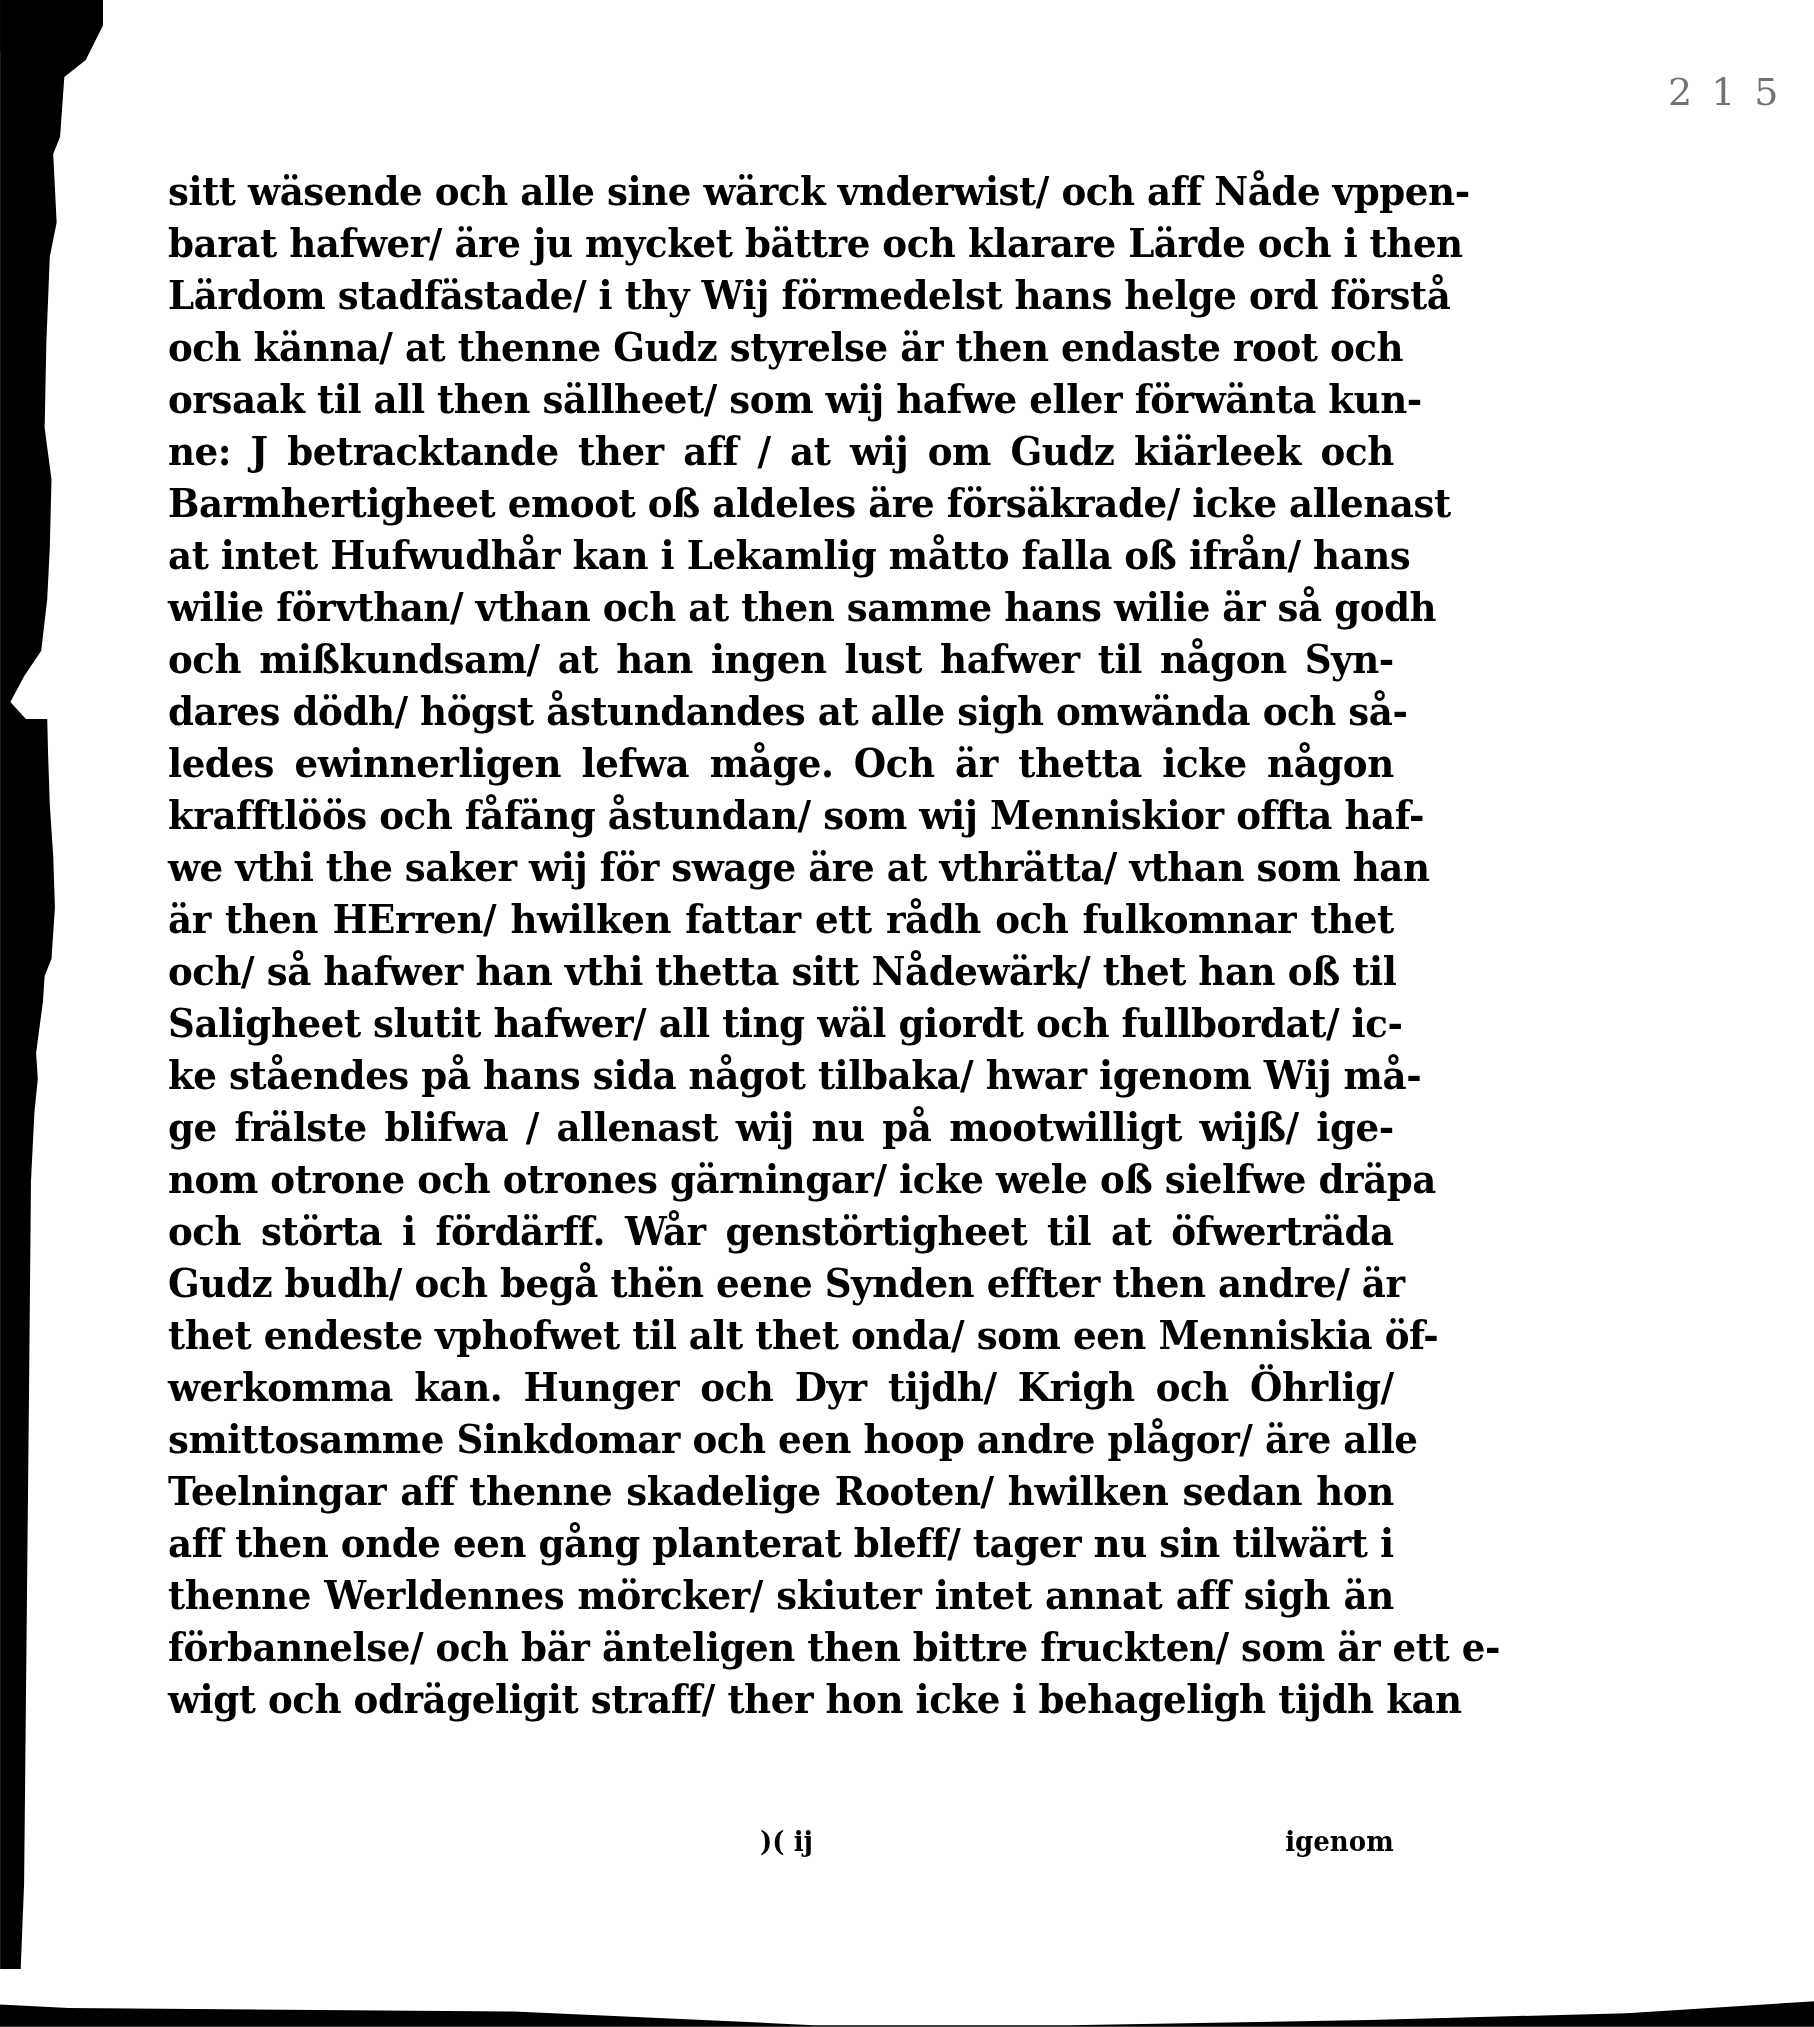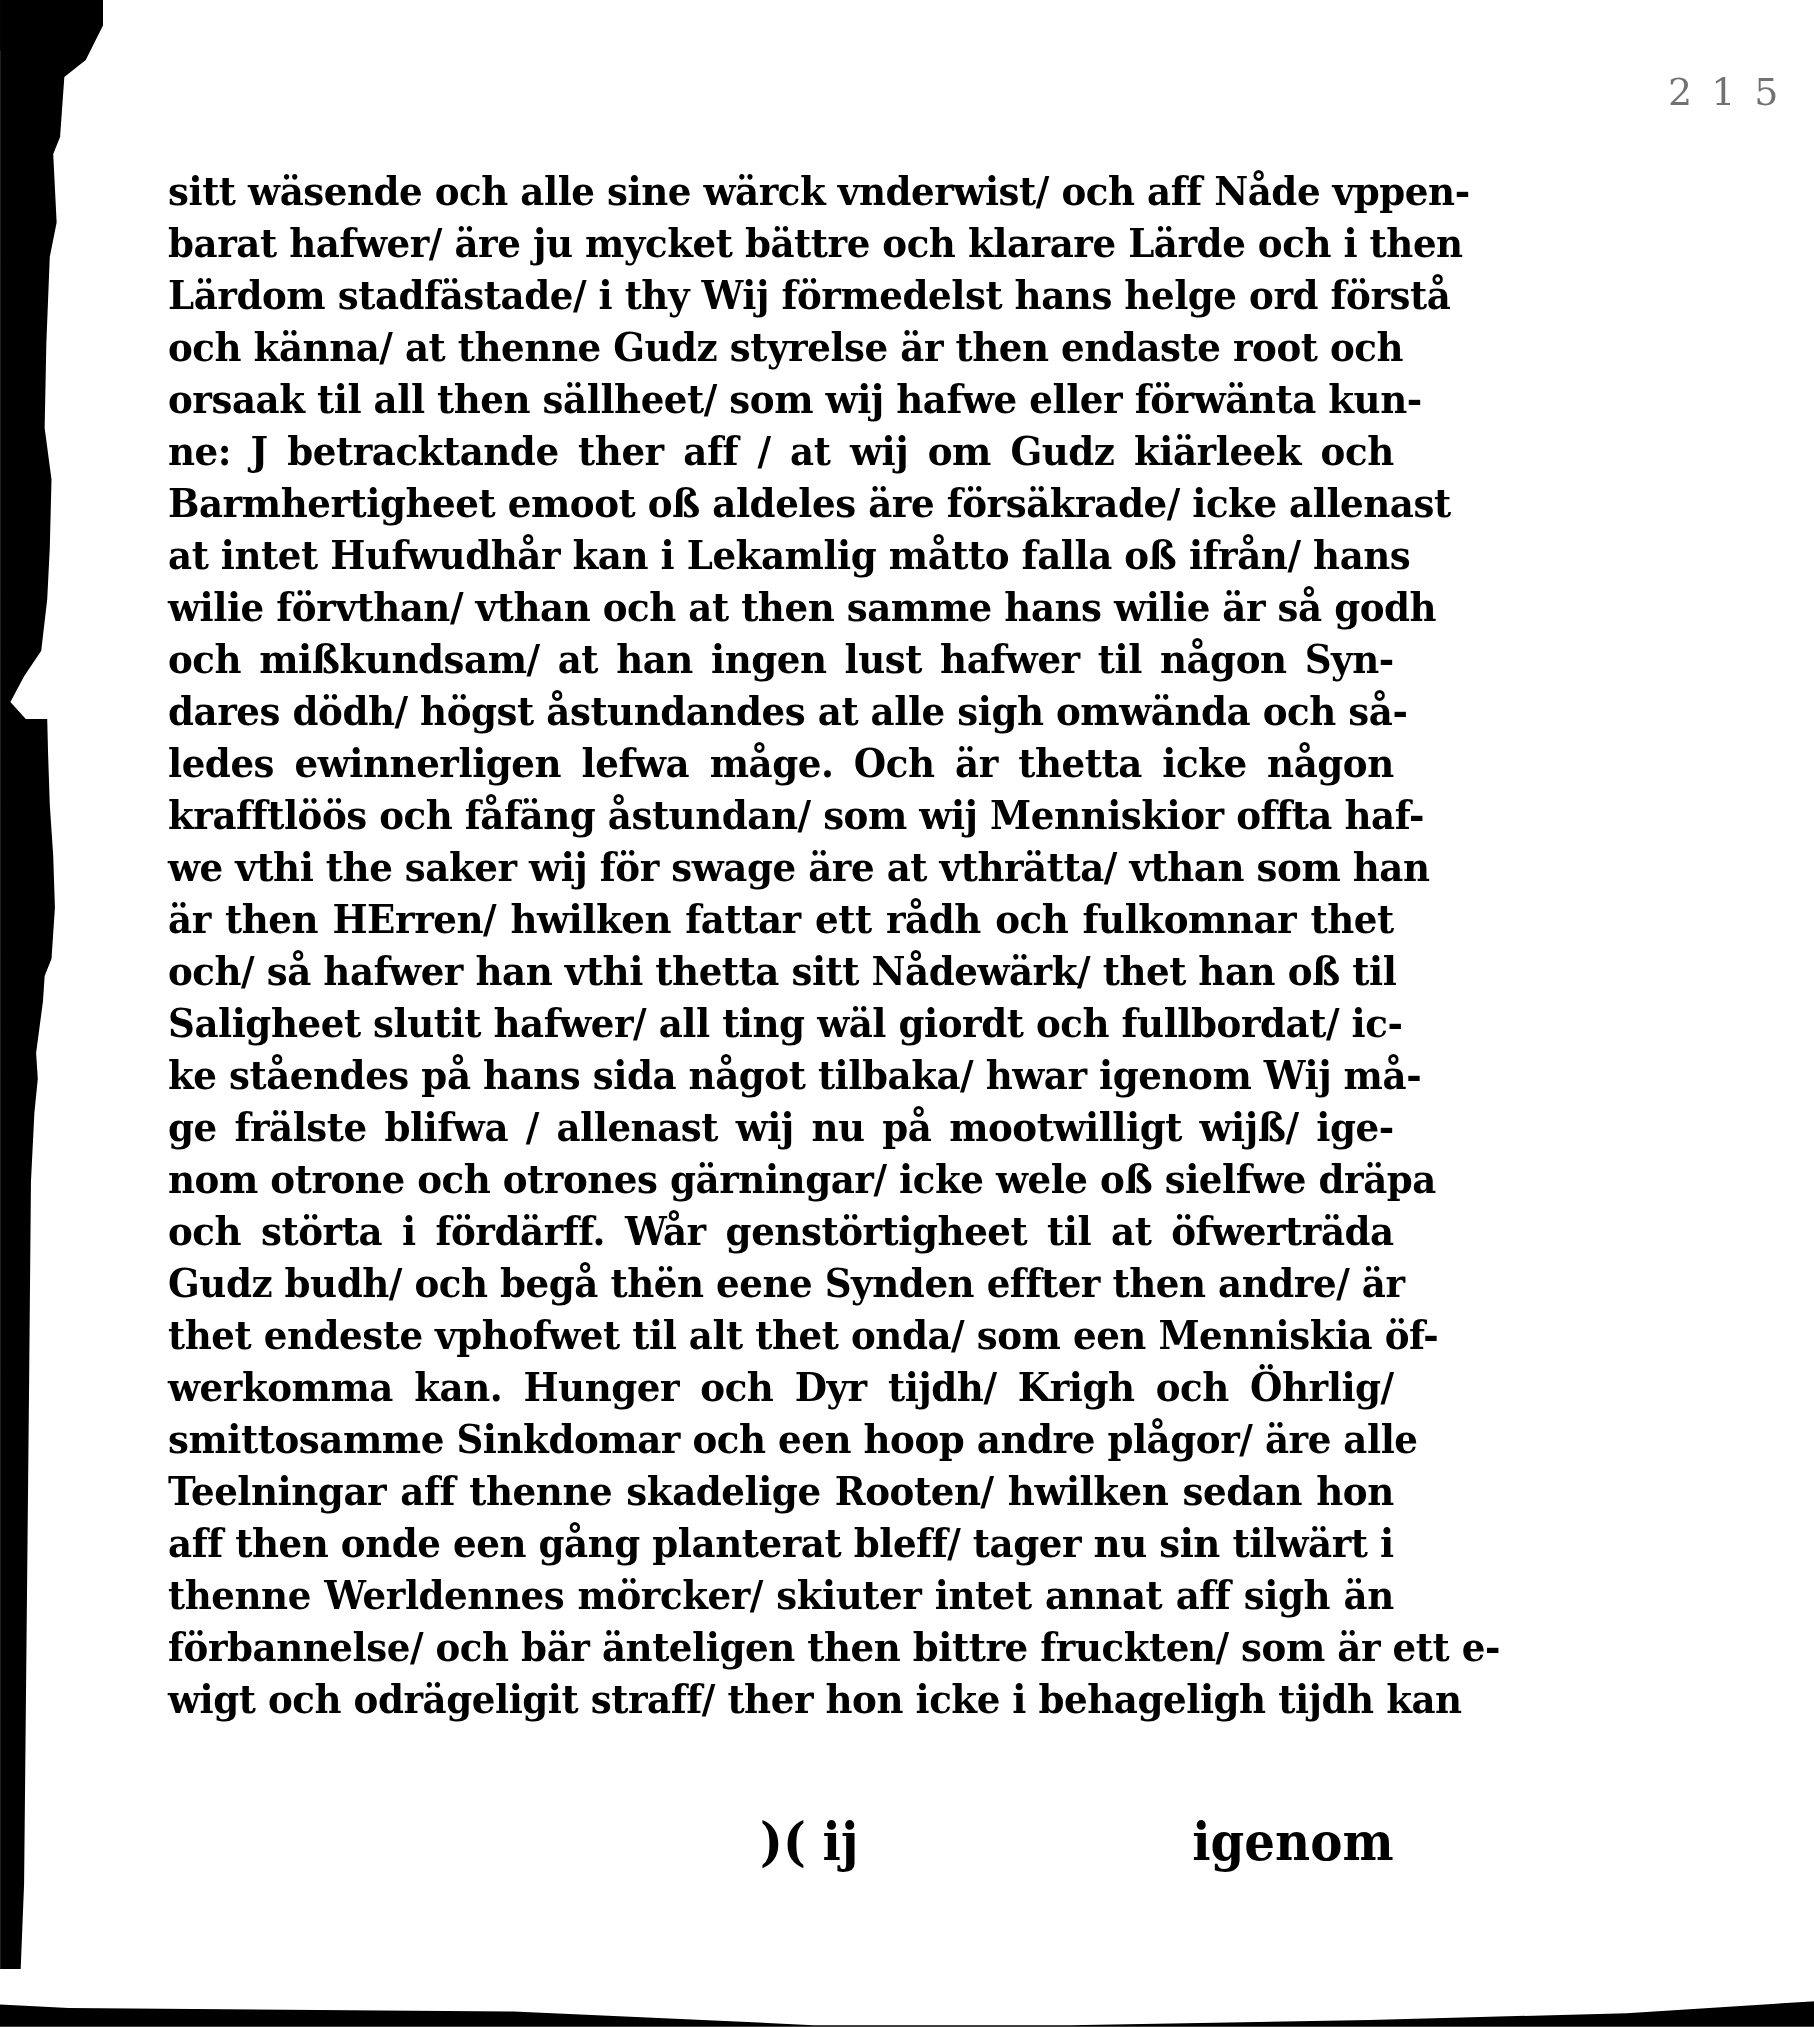")( ij" .footer { font-size: 52px -> 28px }
